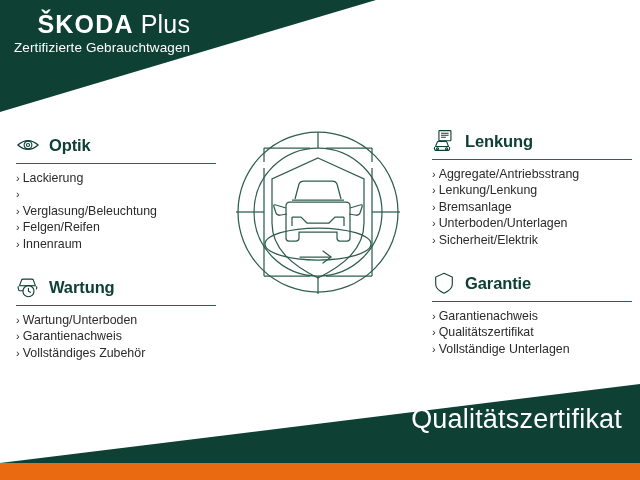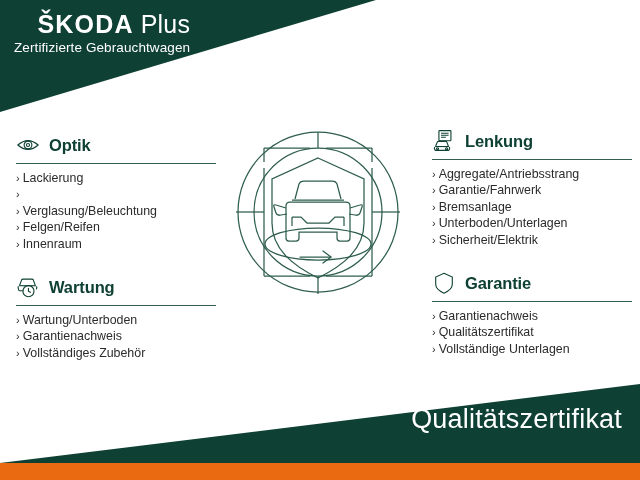"Garantie/Fahrwerk" span { text: Garantie/Fahrwerk -> Lenkung/Lenkung }
